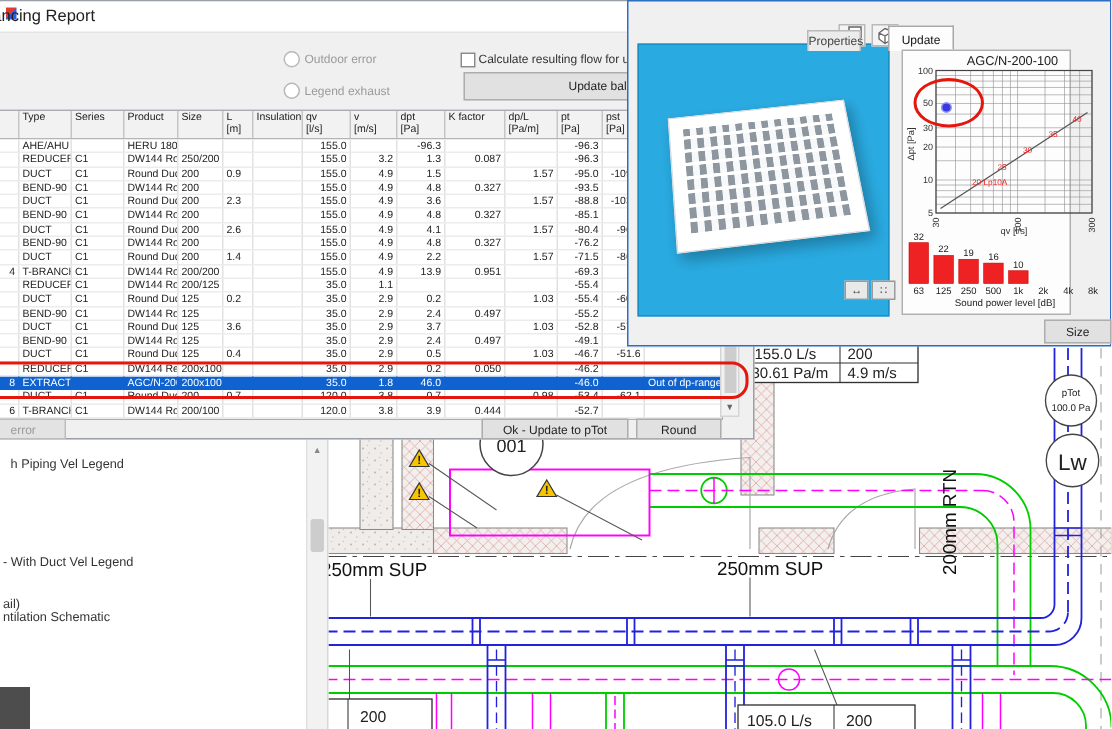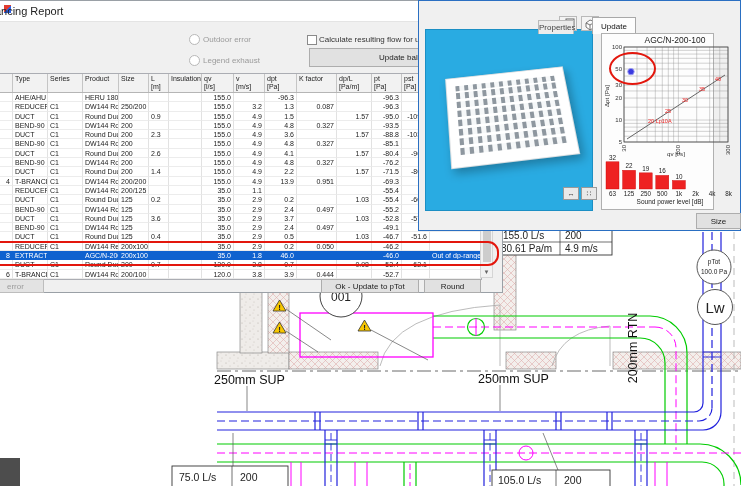"h Piping Vel Legend" div { html: none -> <div> <div>h Piping Vel Legend</div> <div>- With Duct Vel Legend</div> <div>ail)</div> <div>ntilation Schematic</div> <div> <div>▲</div> <div></div> </div> </div> }
